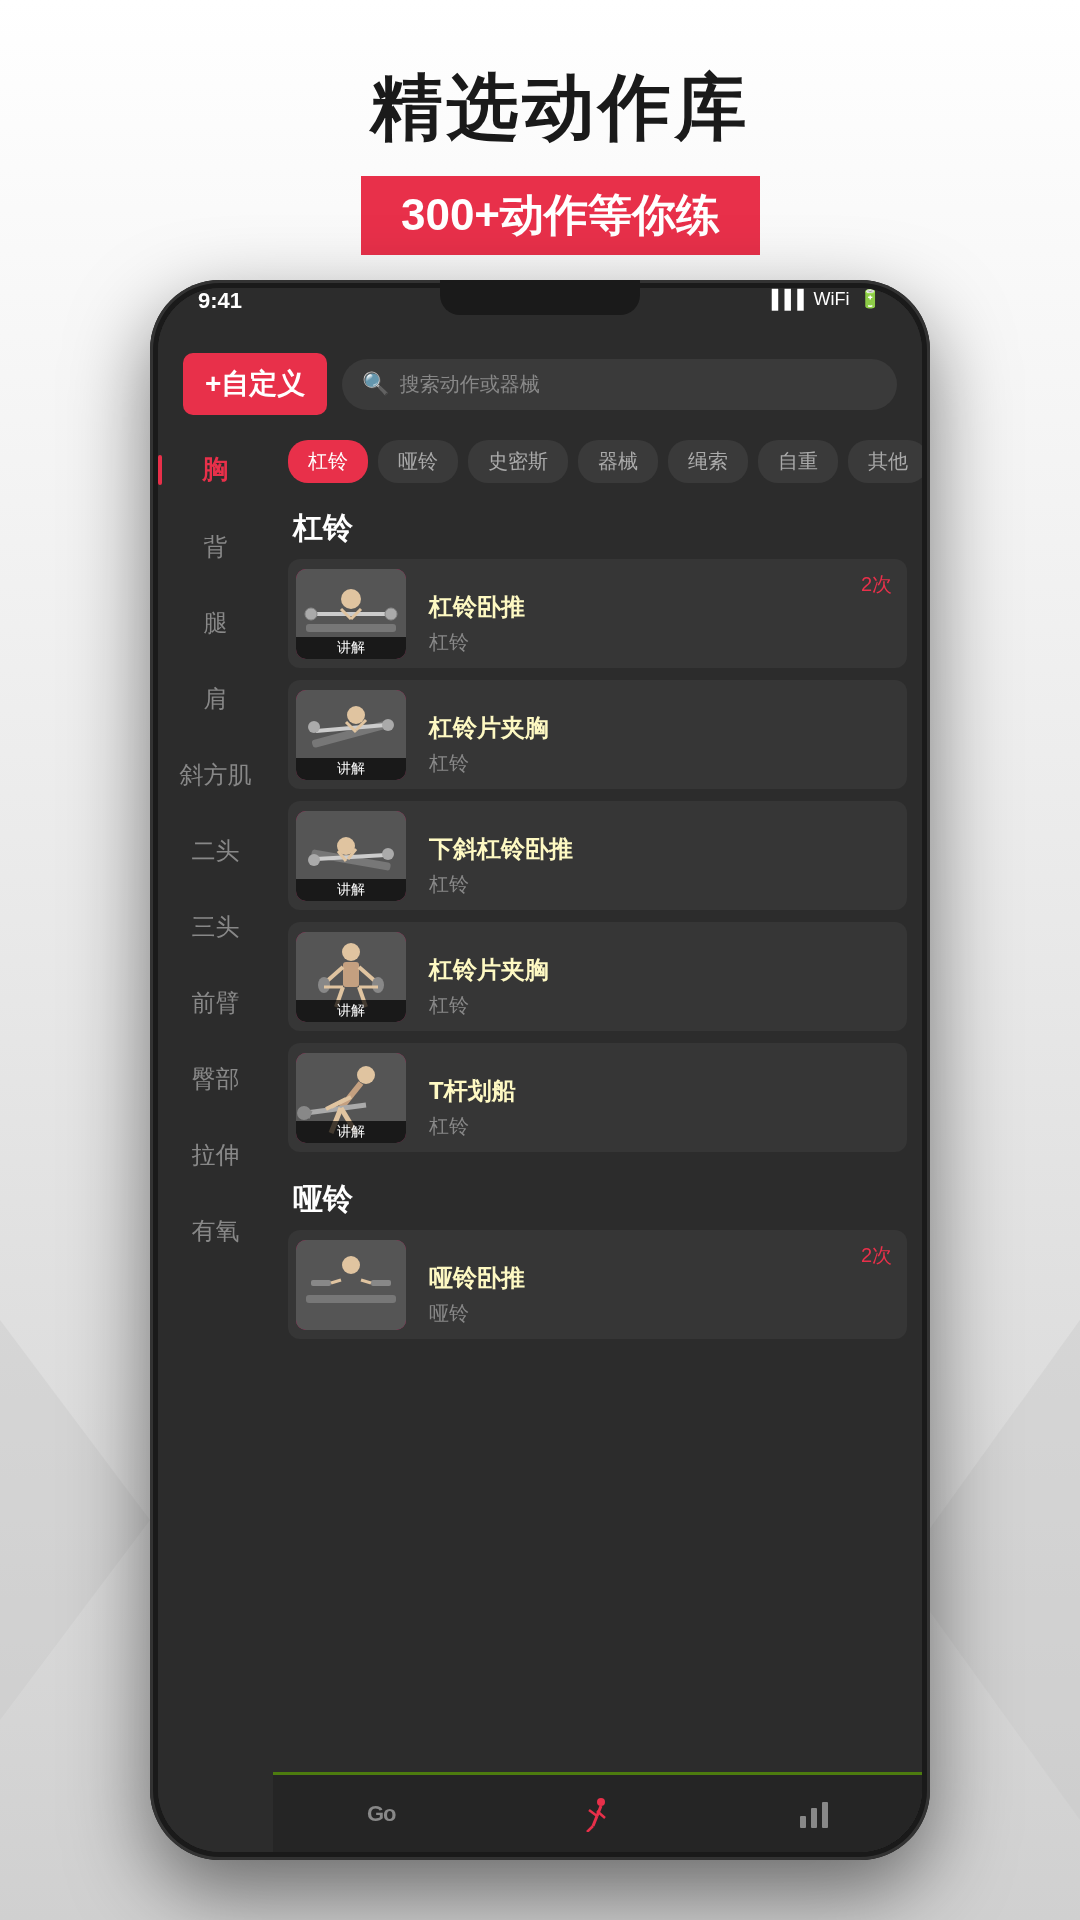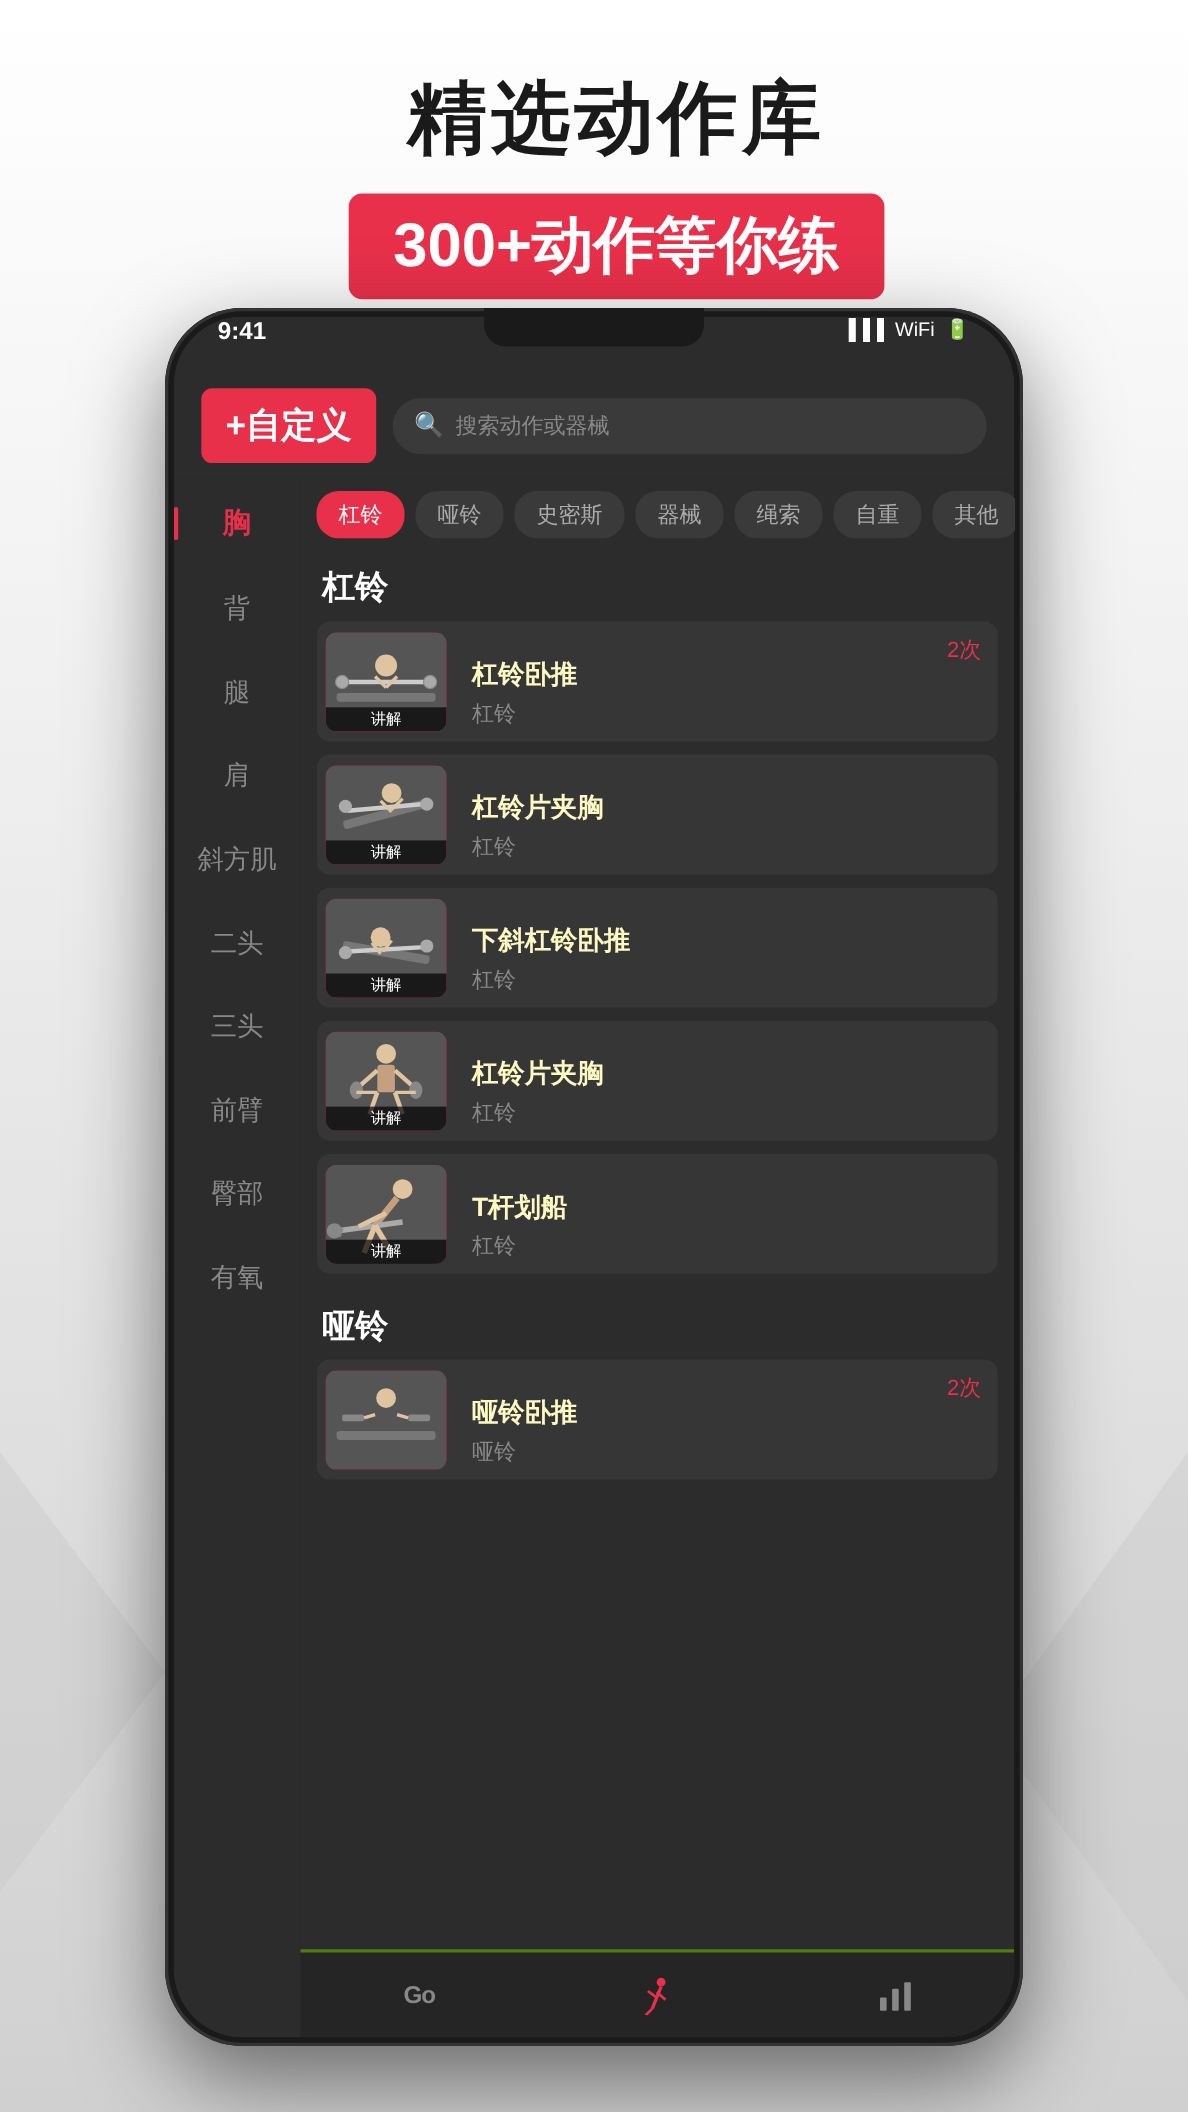"300+动作等你练" .page-subtitle-banner { border-radius: 12px -> 0; font-size: 56px -> 44px }
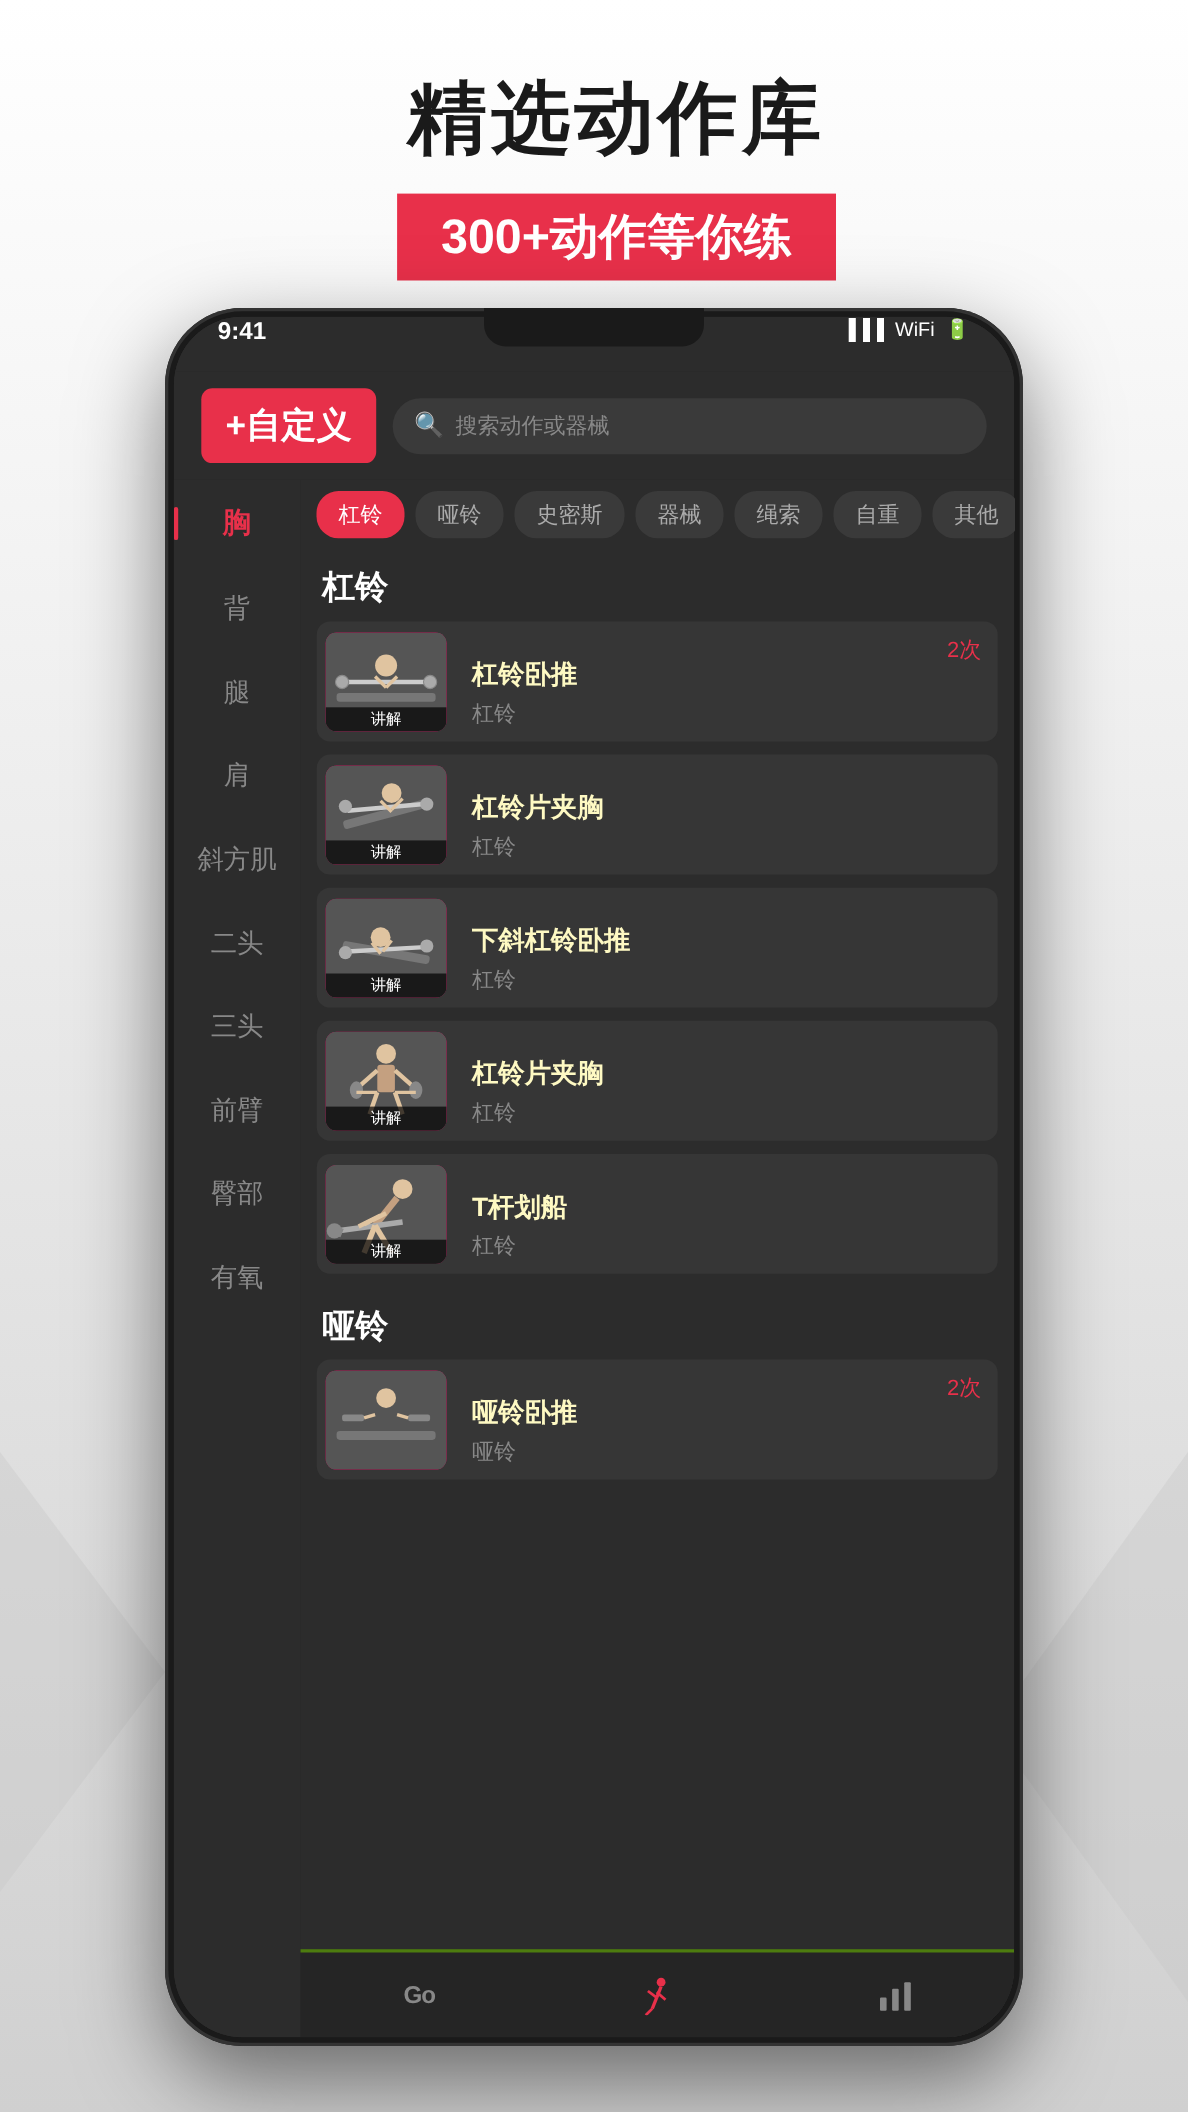"+自定义" .custom-btn { font-size: 32px -> 28px }
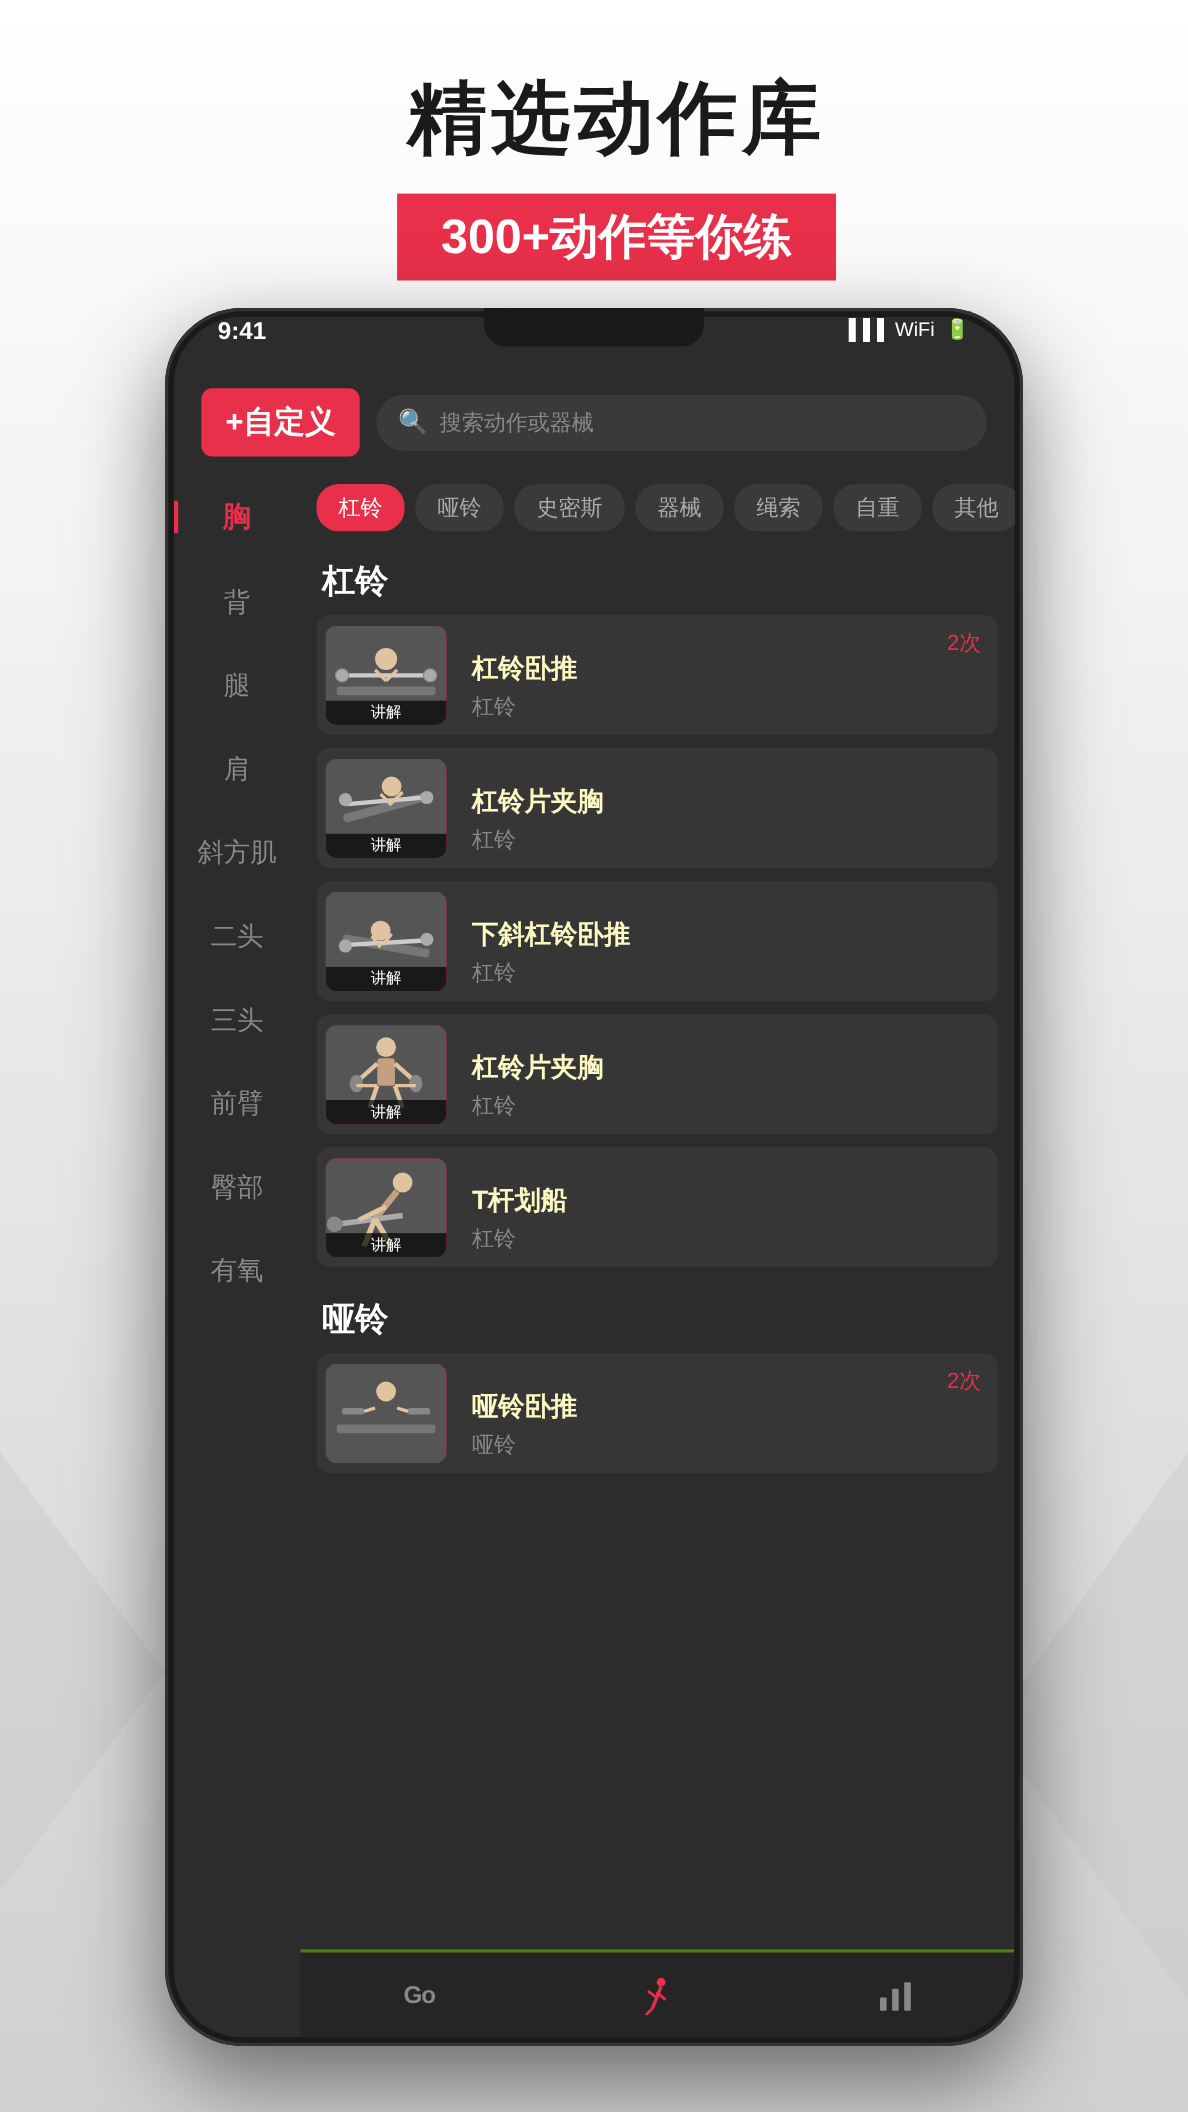"拉伸" div.sidebar-item { html: none -> <div> <span>拉伸</span> </div> }
